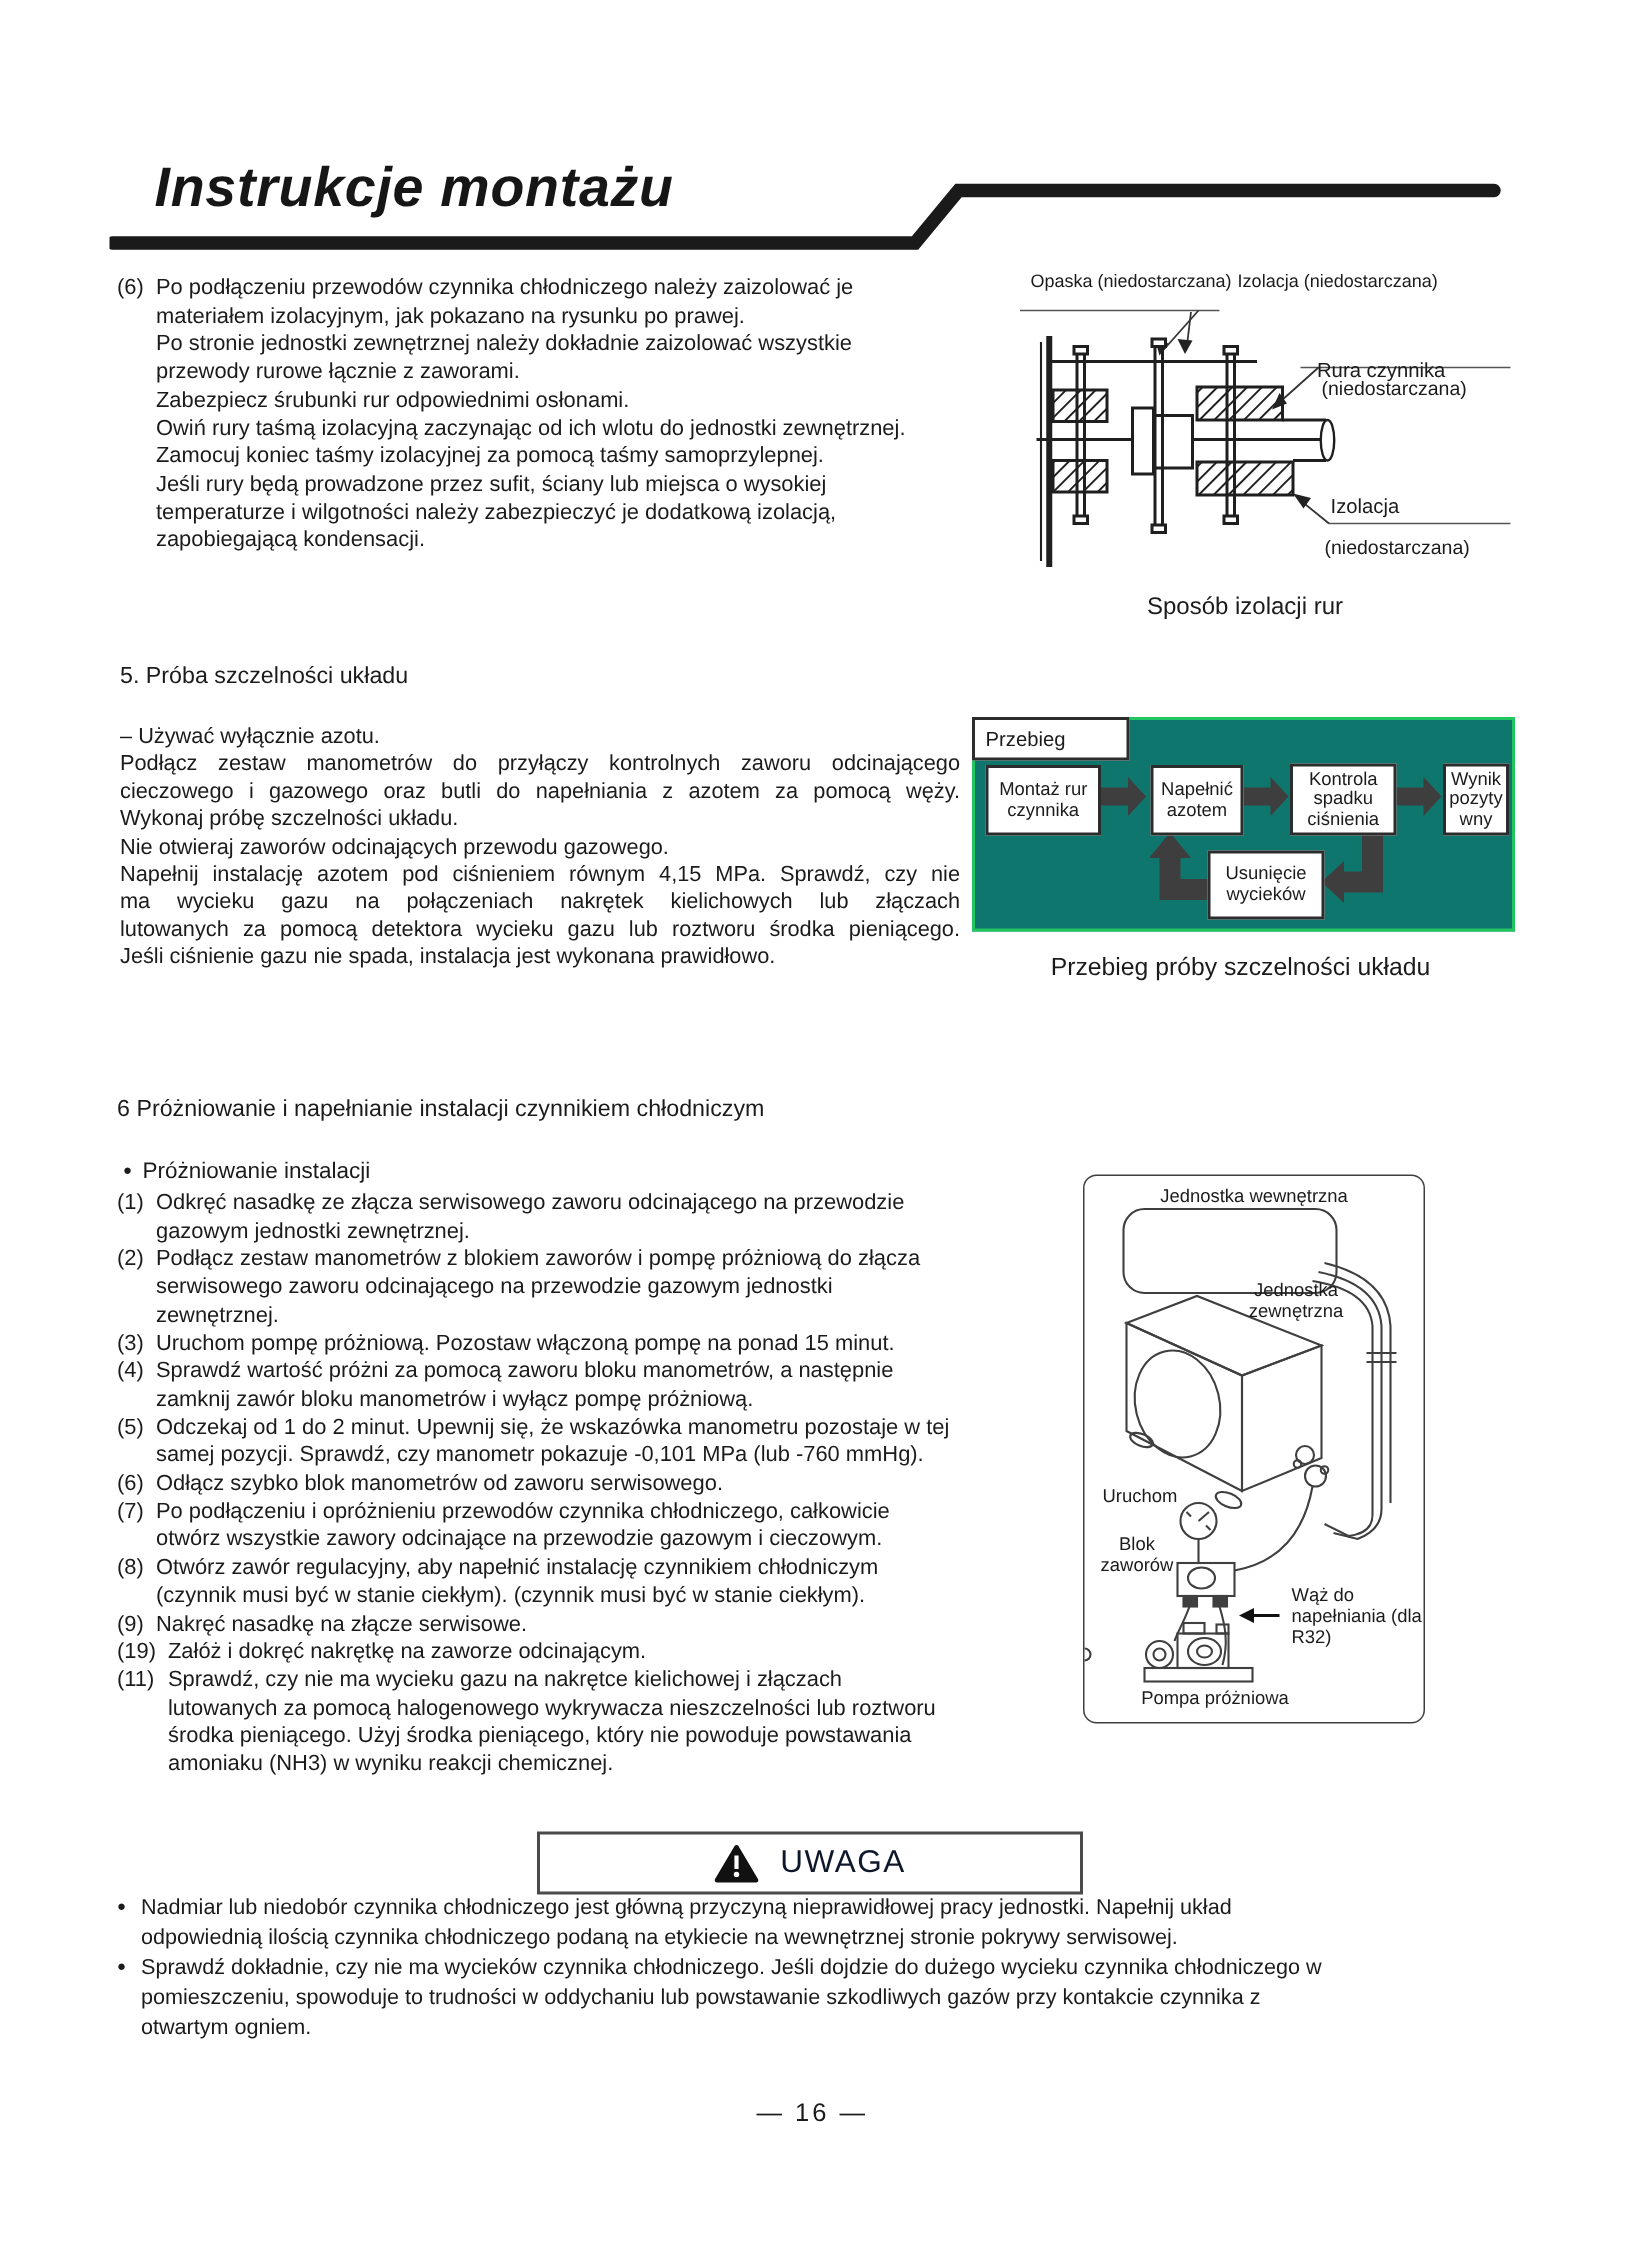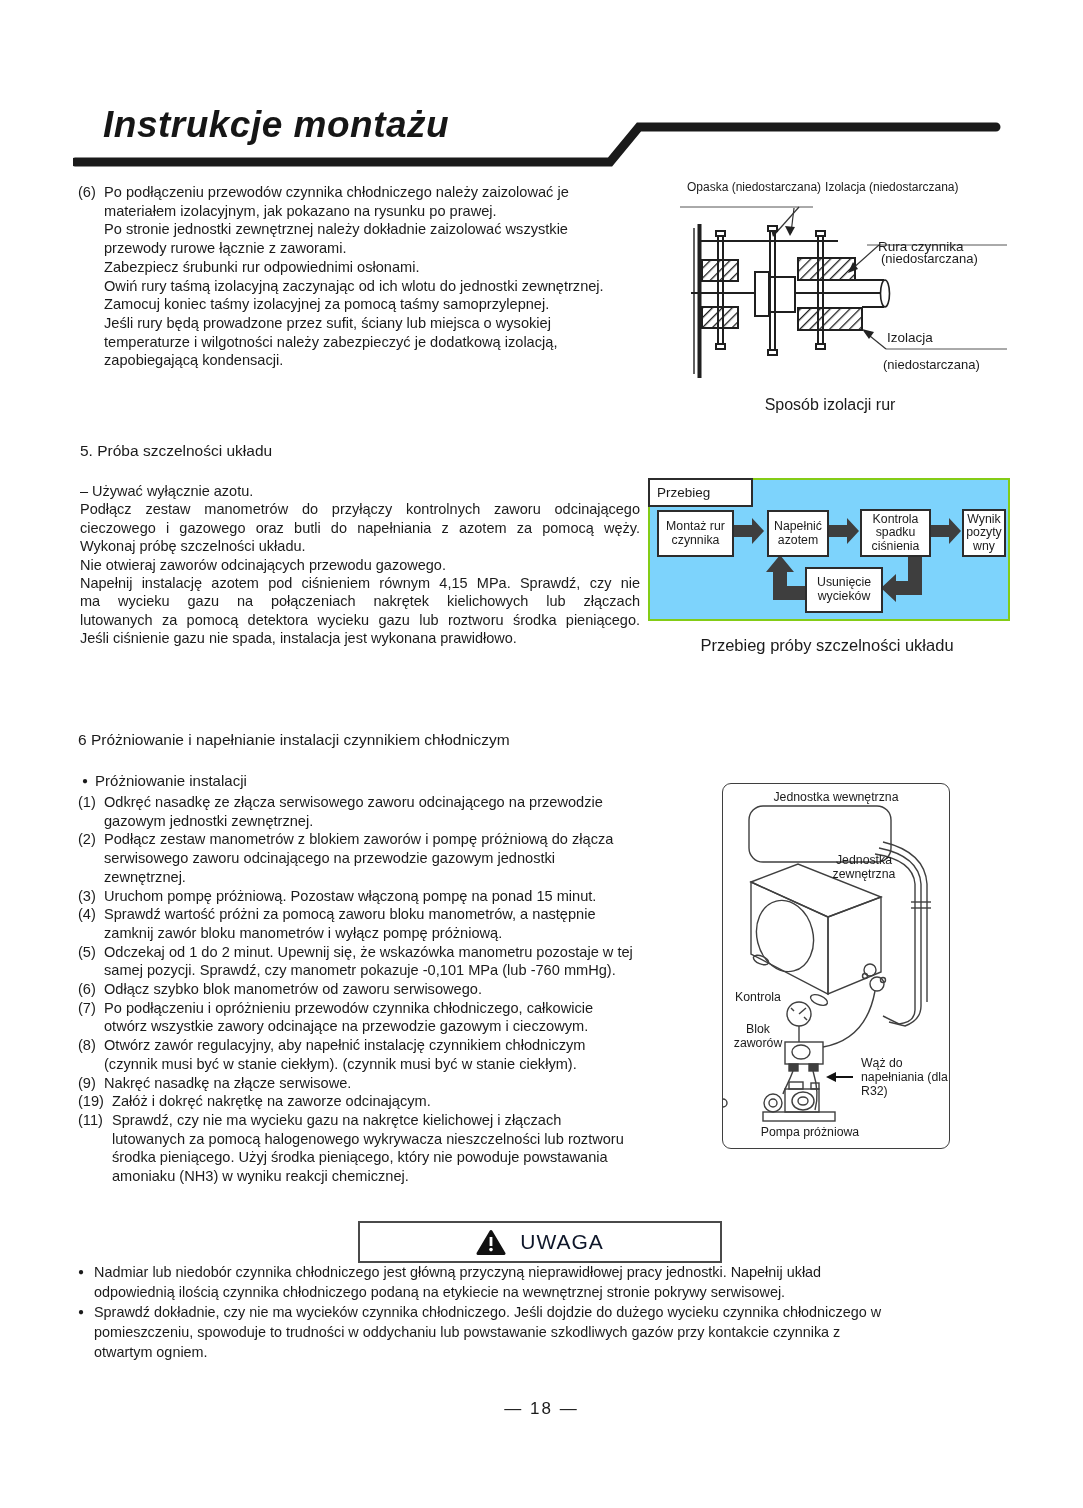"Przebieg" .flow { background: #7dd3fc -> #0f766e; border: 2px solid #84cc16 -> 2px solid #22c55e }
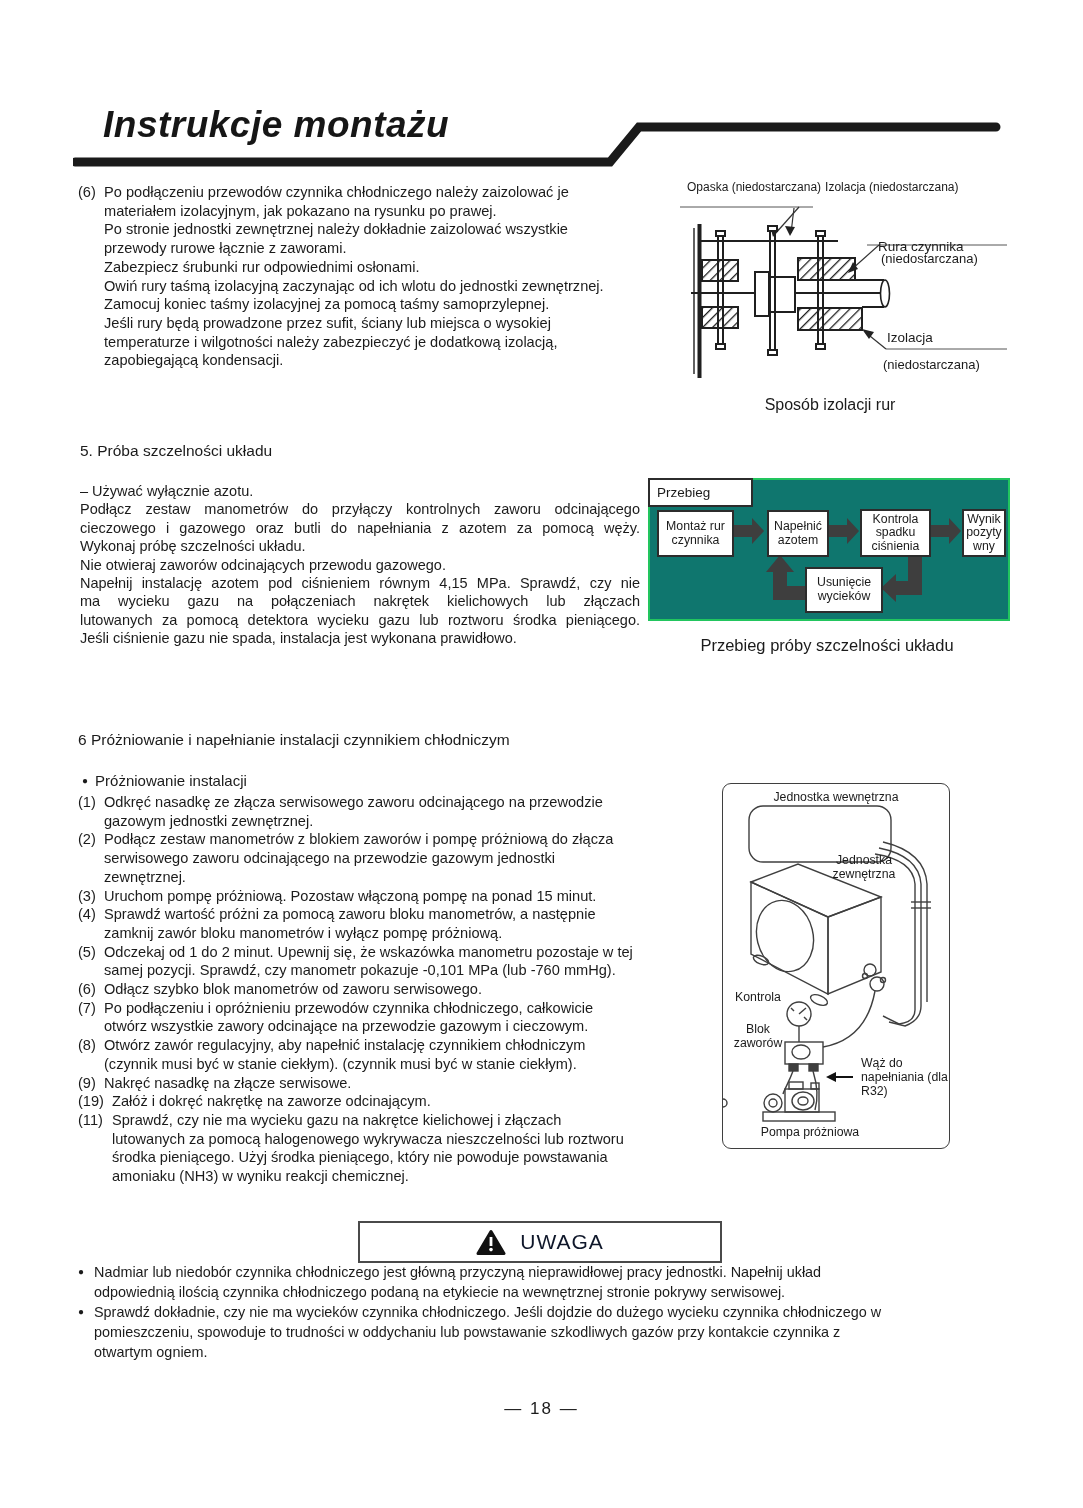"Kontrola" div.abs { text: Kontrola -> Uruchom }
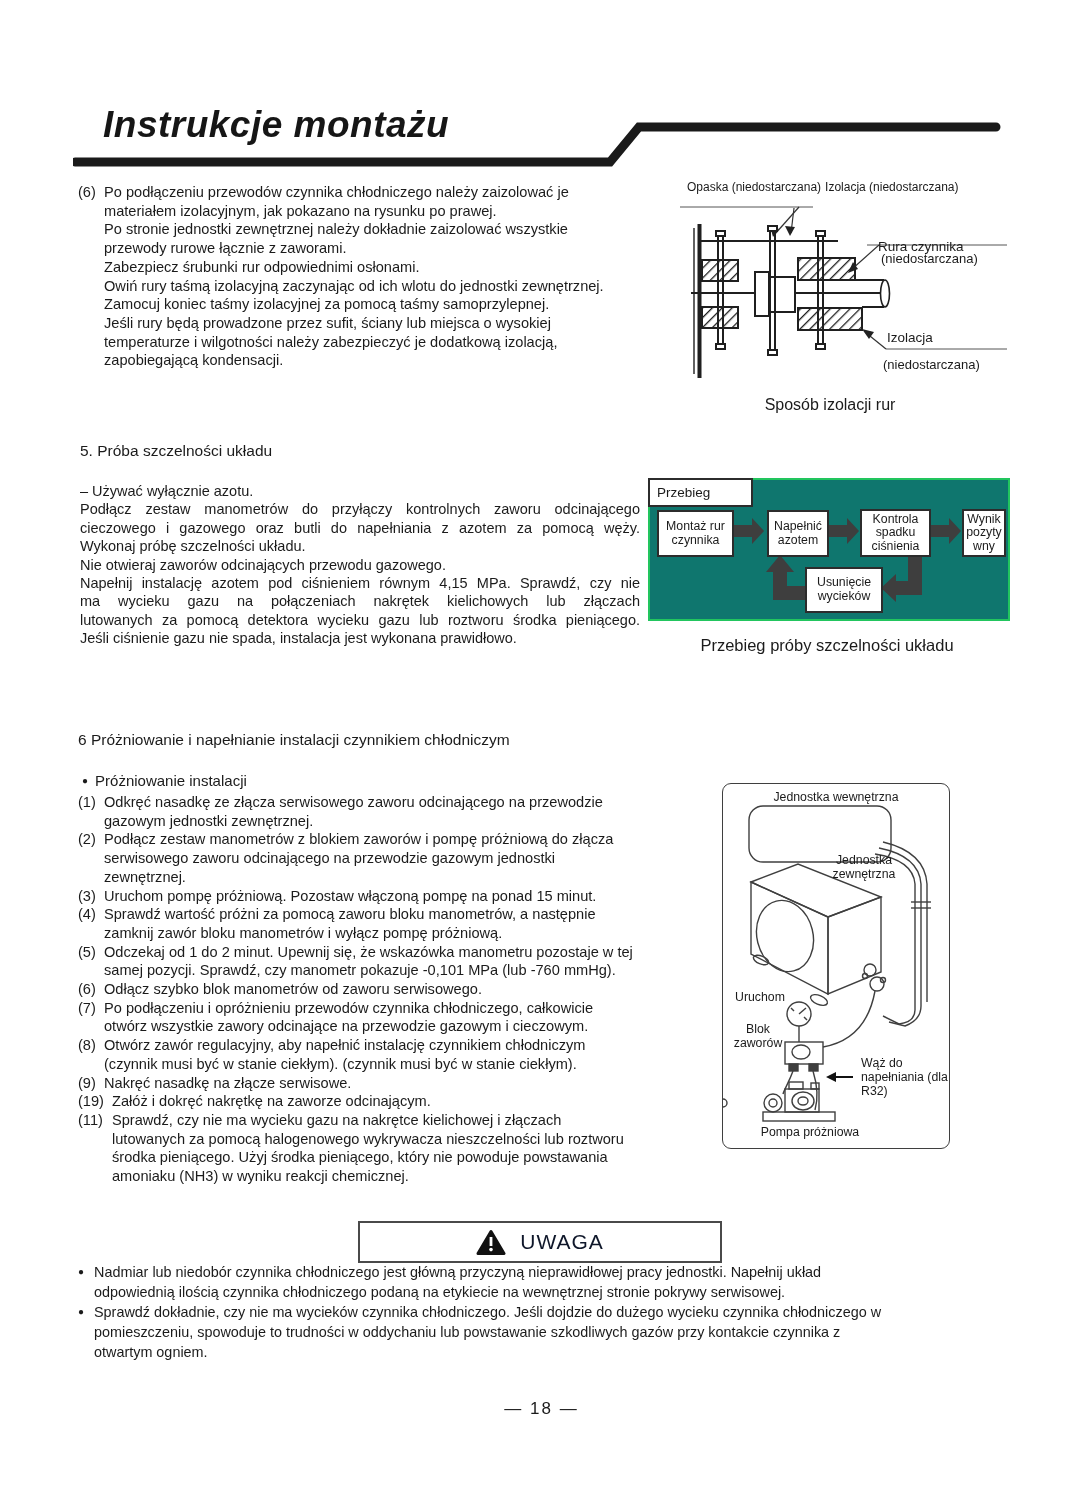"— 18 —" div.abs { text: 18 -> 16 }
